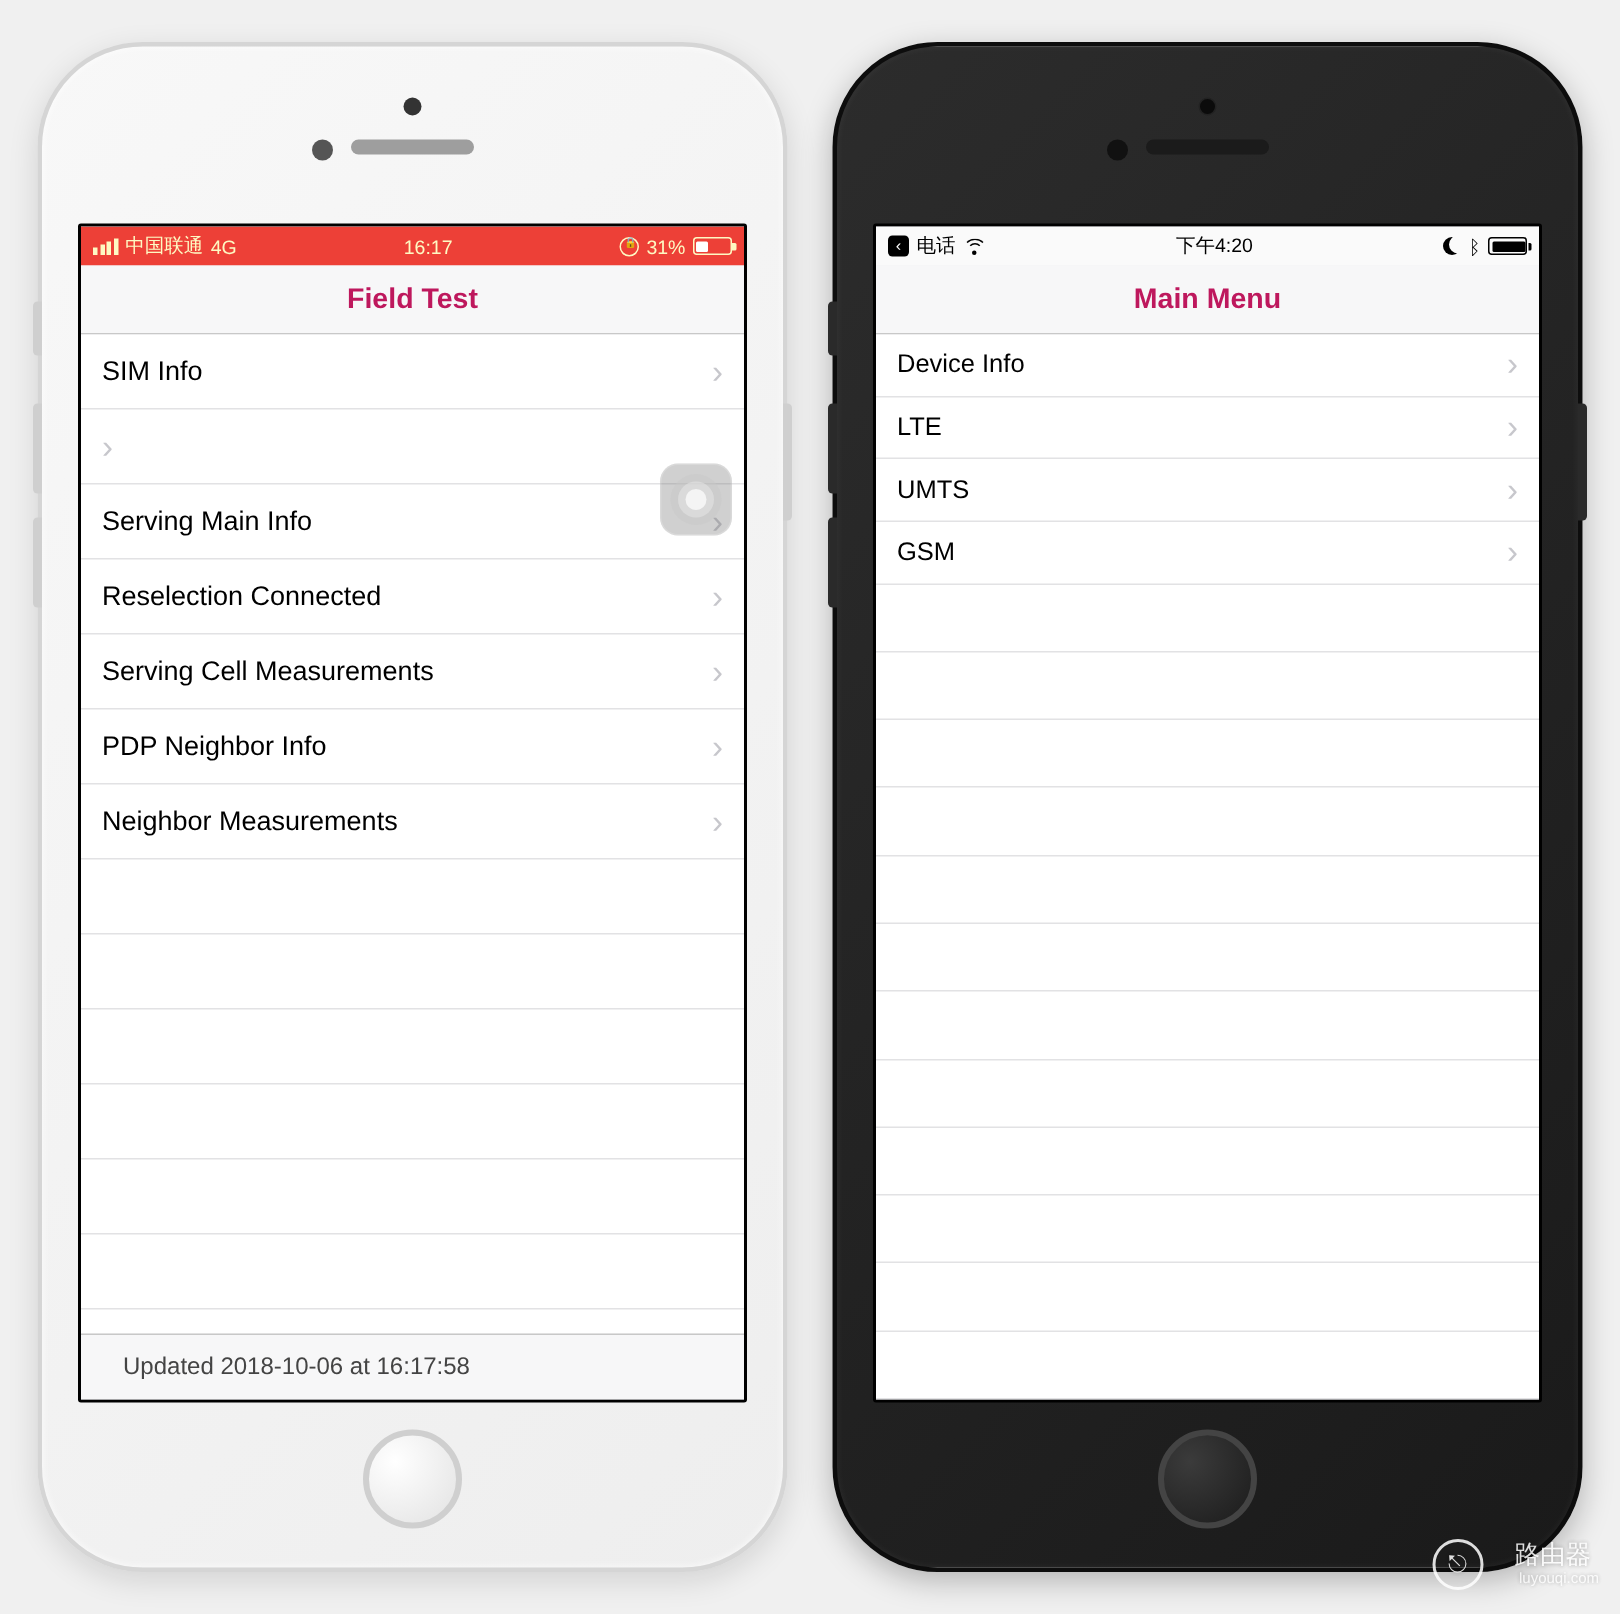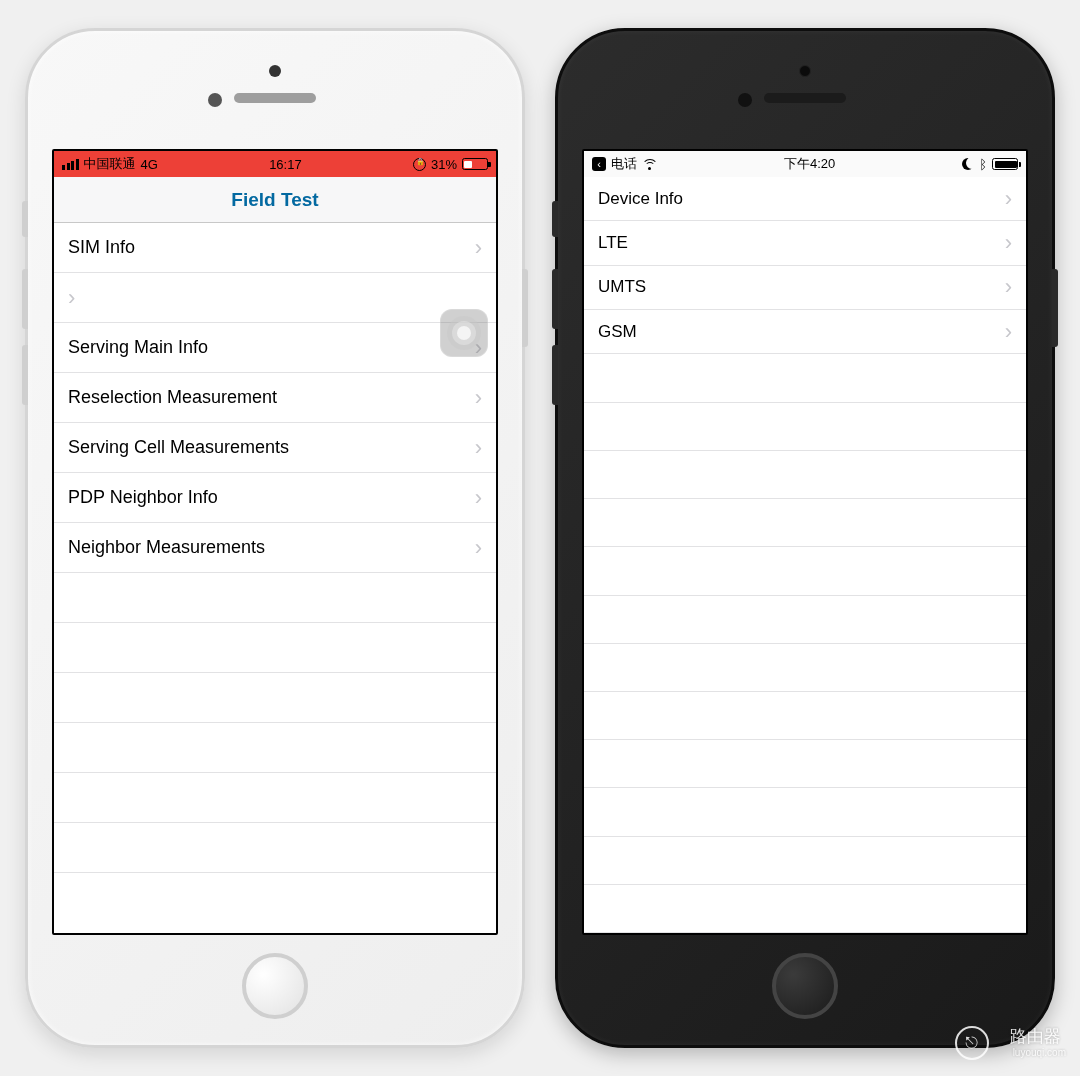"中国联通" .status.red { color: #000000 -> #fef9c3 }
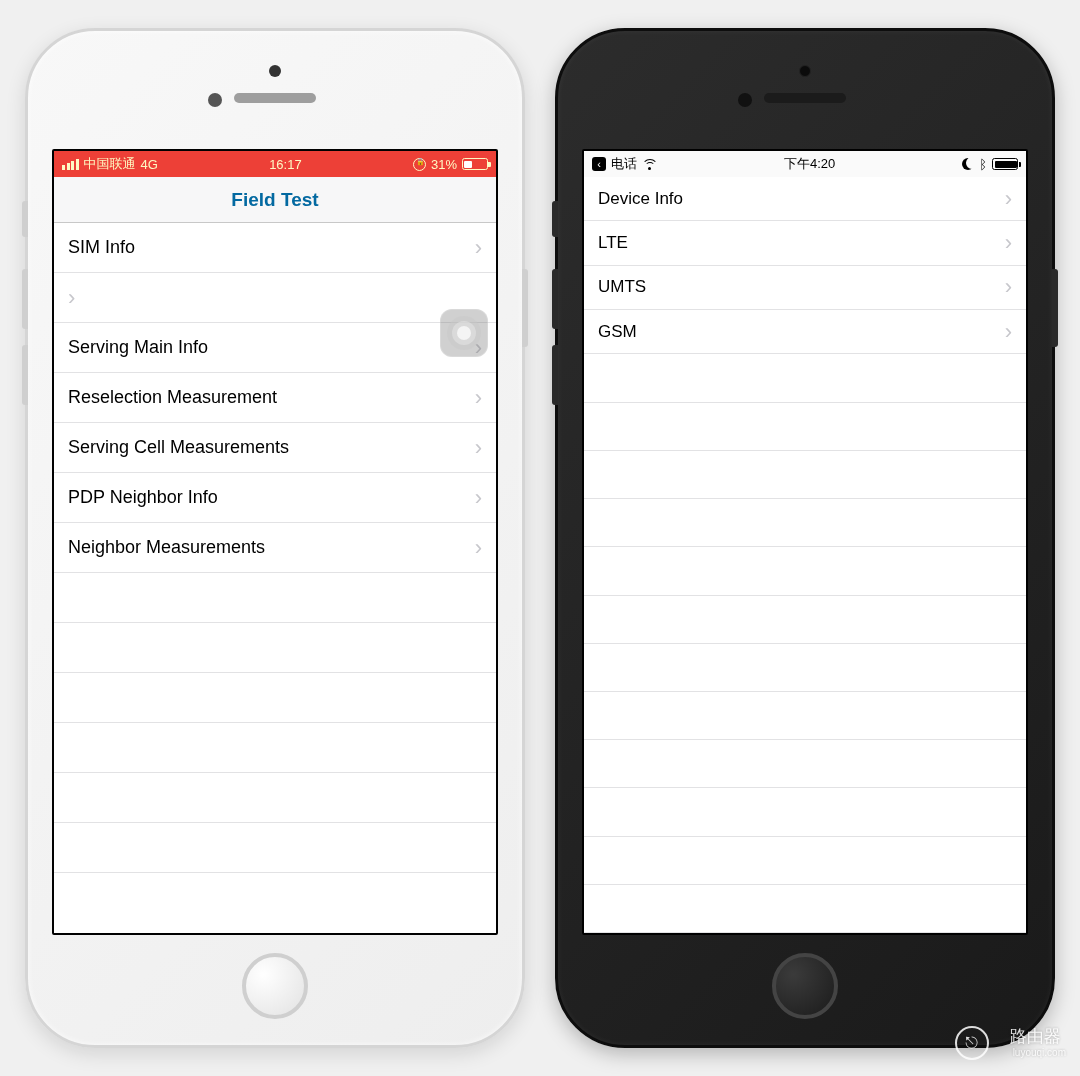"Field Test" .navbar { color: #0369a1 -> #be185d }
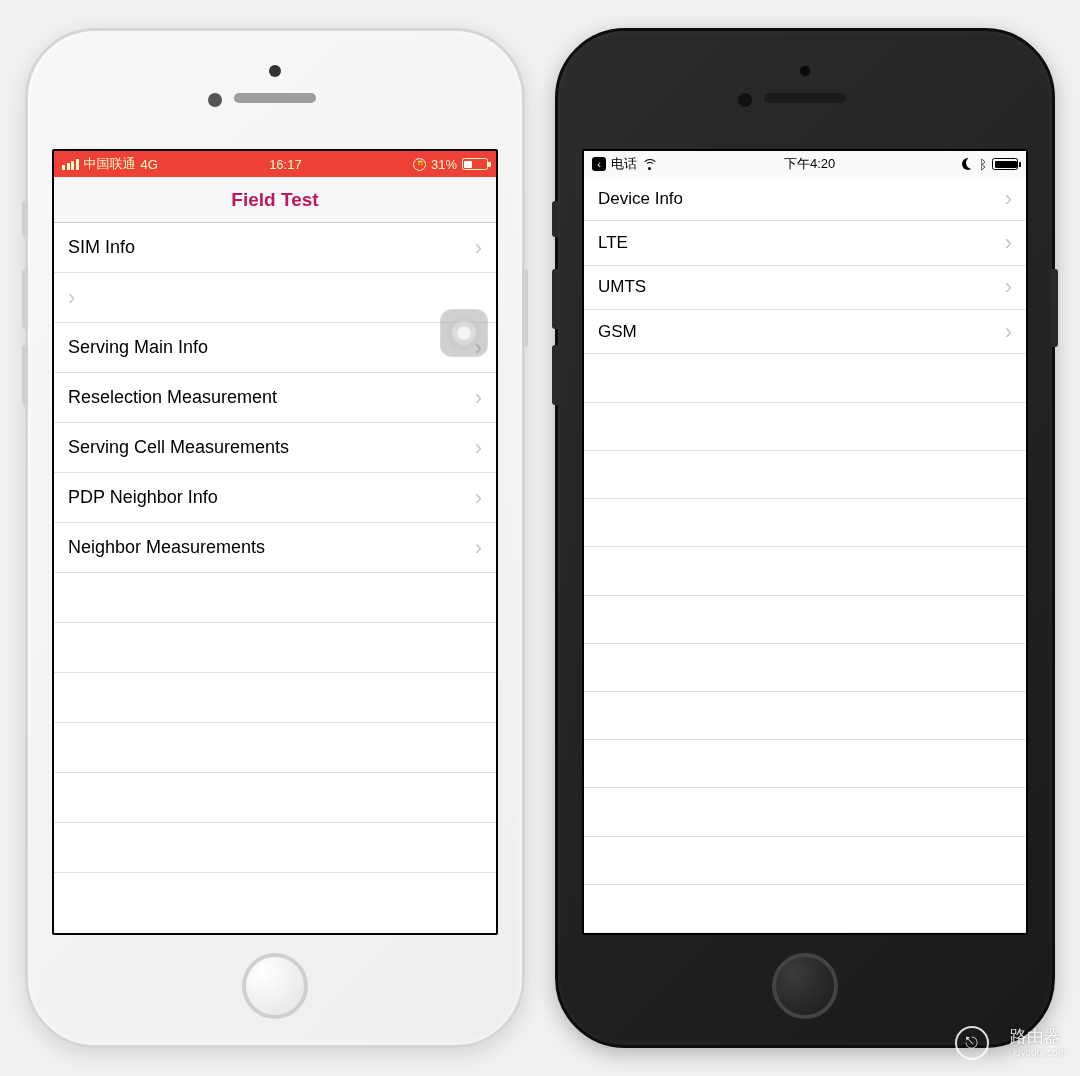"Main Menu" div.navbar { html: none -> <div> <span>Main Menu</span> </div> }
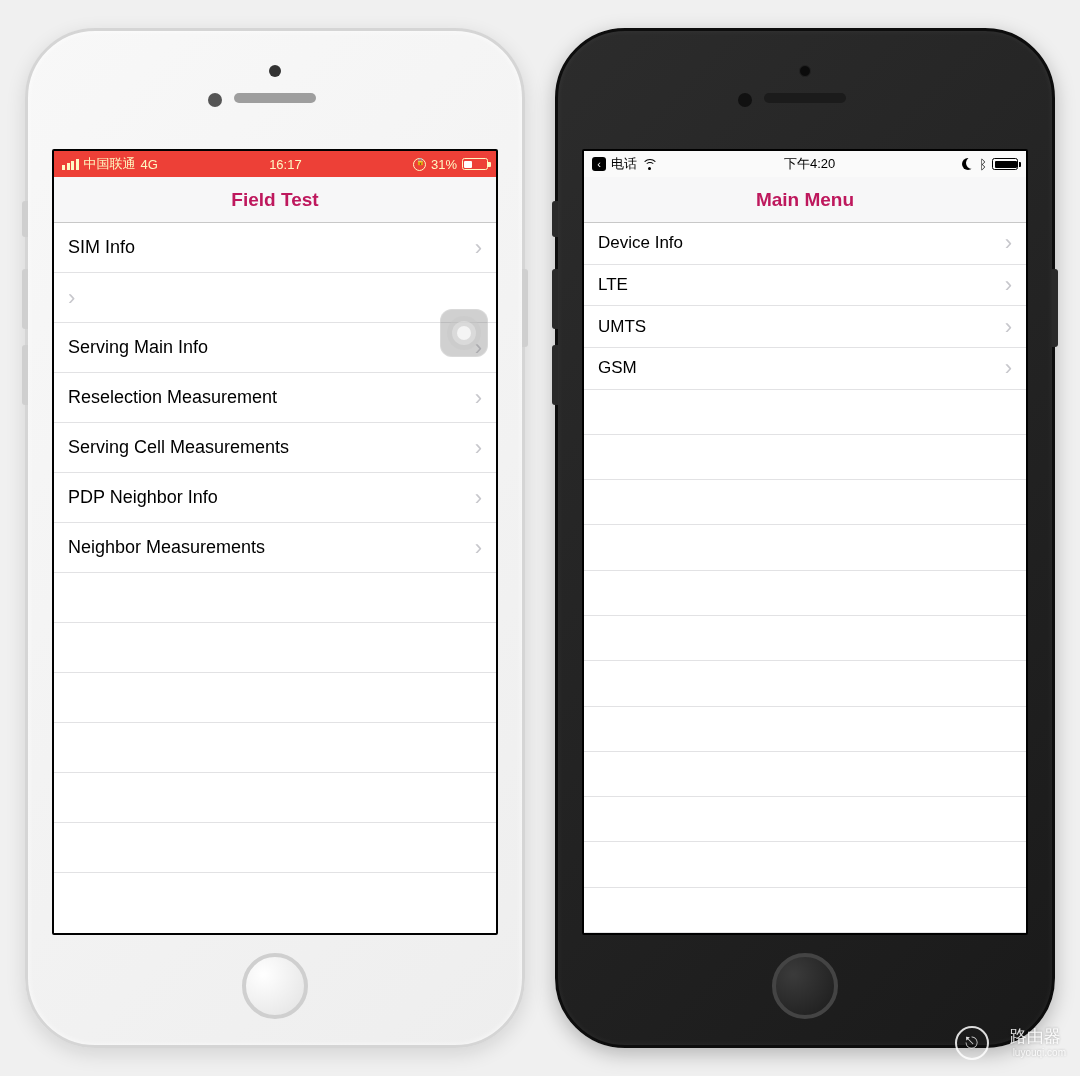"Reselection Measurement" span { text: Measurement -> Connected }
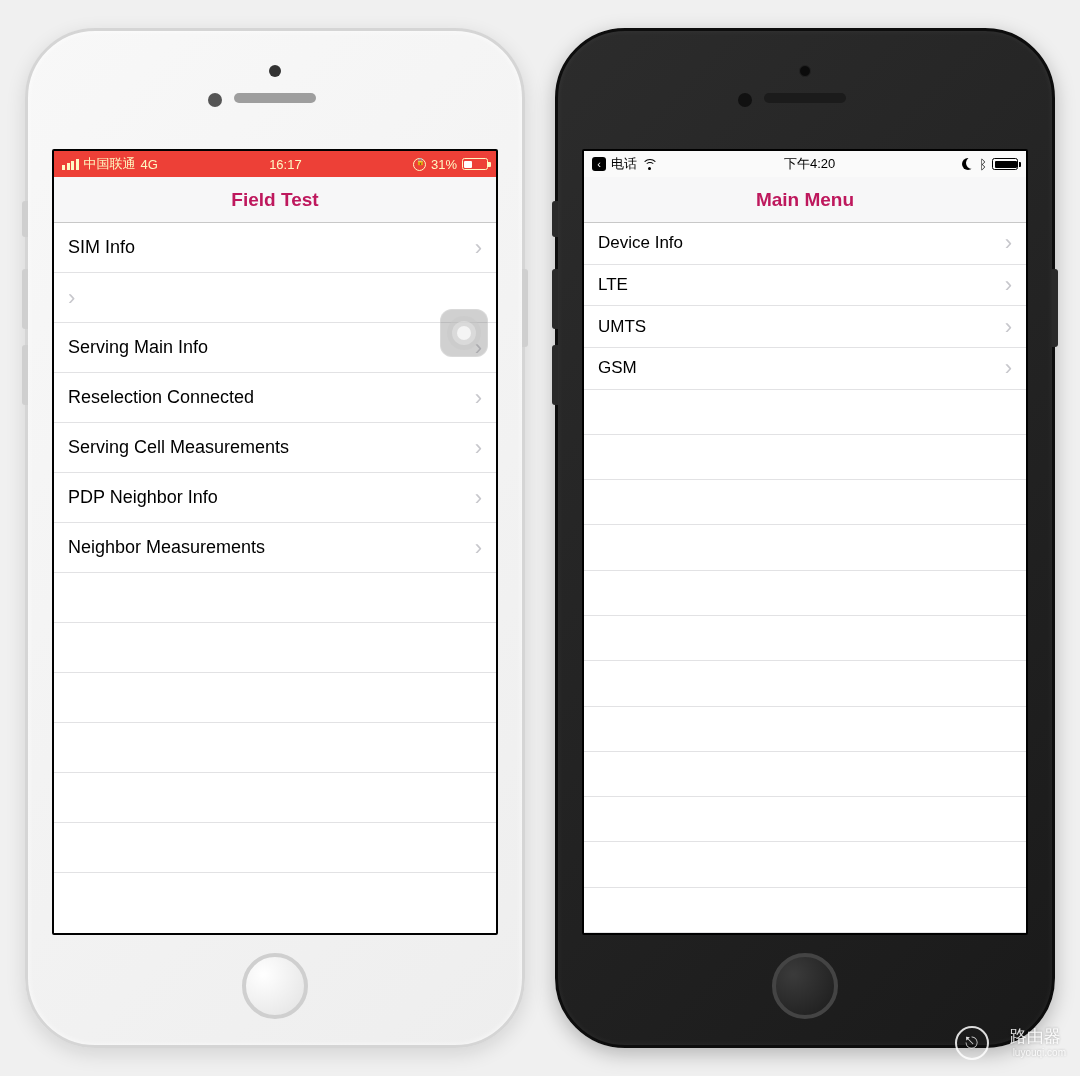"Updated 2018-10-06 at 16:17:58" div.footer { html: none -> <div> <span>Updated 2018-10-06 at 16:17:58</span> </div> }
